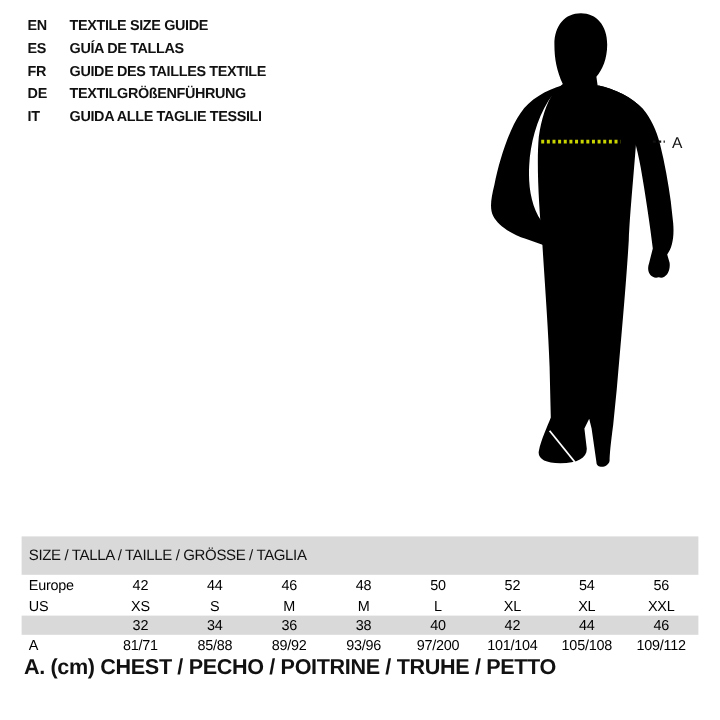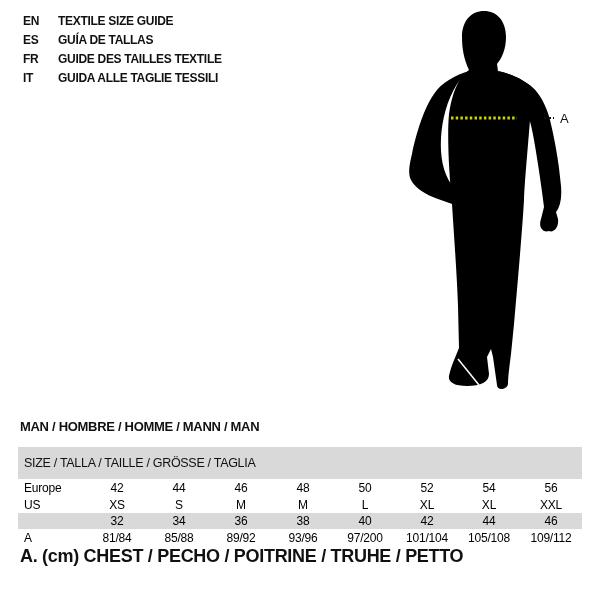"DE" div.lang-row { html: none -> <div> <span>DE</span> <span>TEXTILGRÖßENFÜHRUNG</span> </div> }
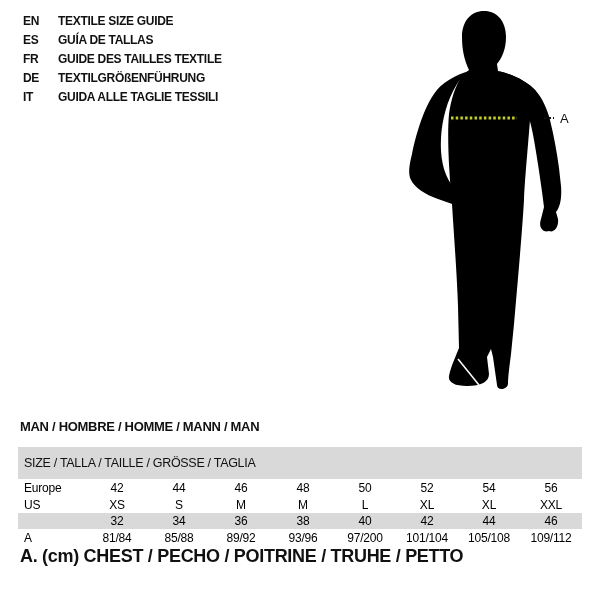"MAN / HOMBRE / HOMME" div.section-title { html: <div>MAN / HOMBRE / HOMME / MANN / MAN</div> -> none }
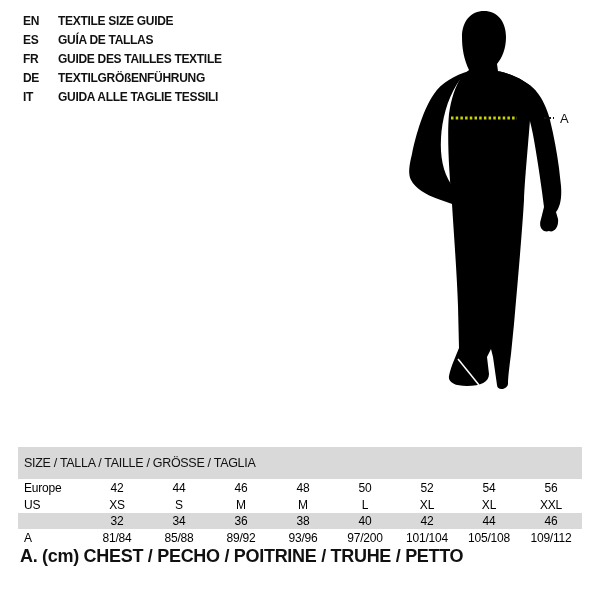"81/84" span.t-cell { text: 81/84 -> 81/71 }
